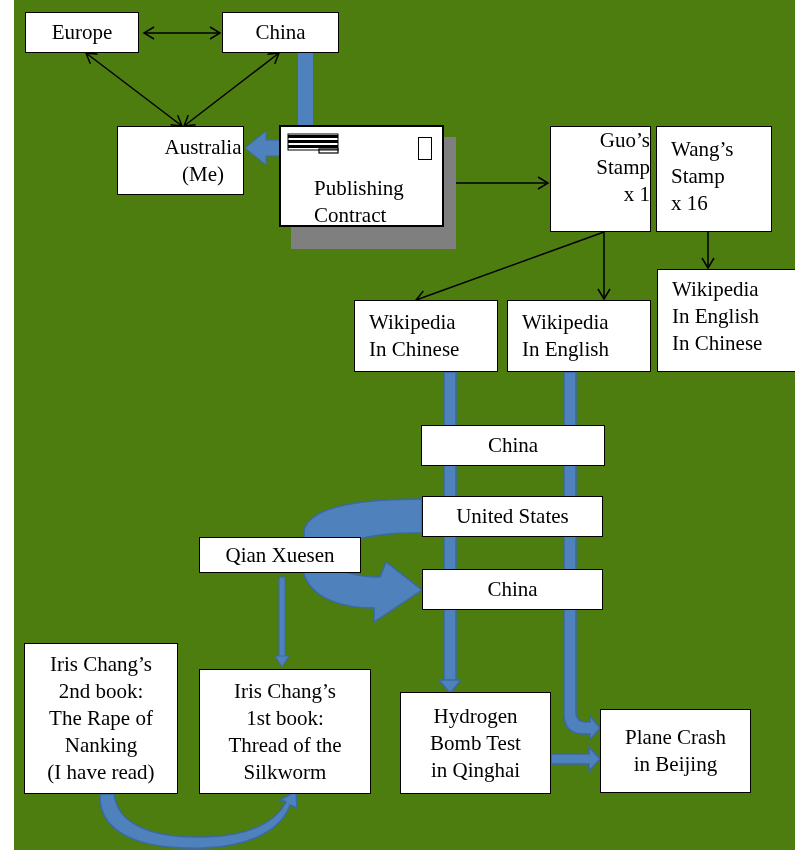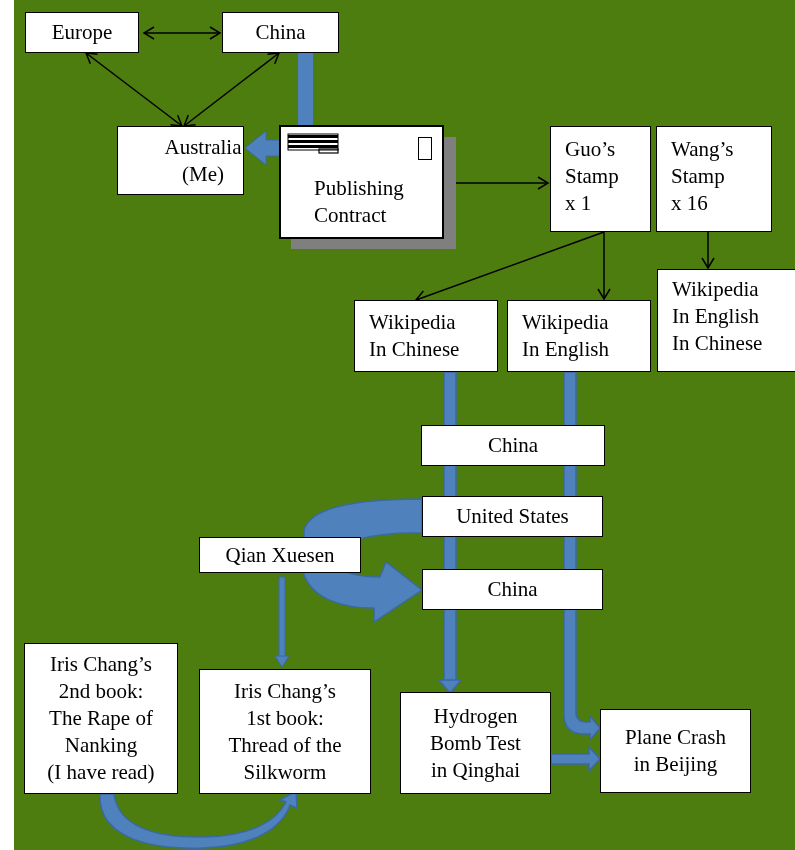"Guo’s" div.box { padding-top: 9px -> 0; text-align: none -> right }
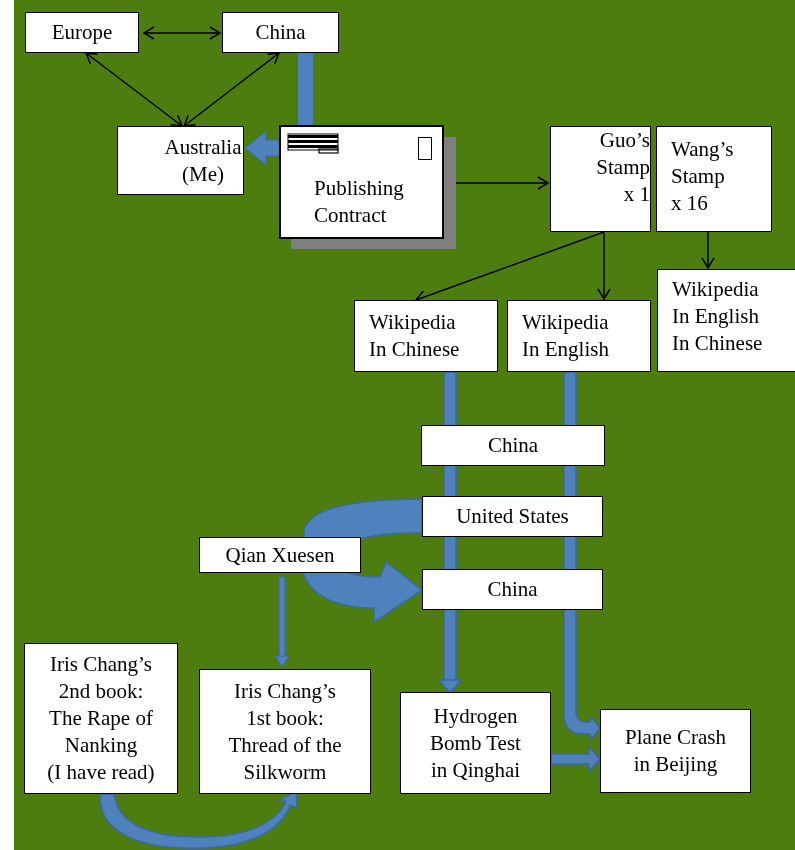"Publishing" div.box { height: 114px -> 102px }
